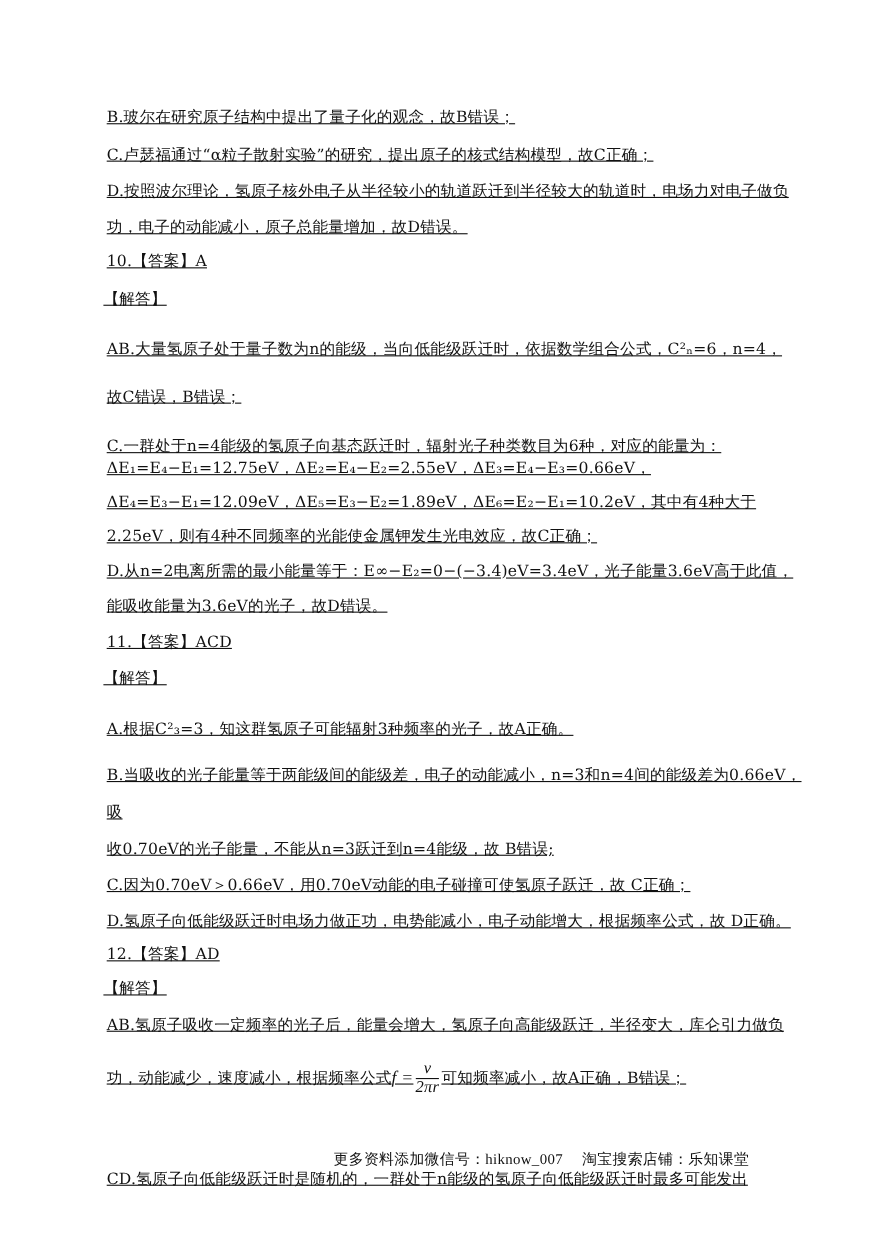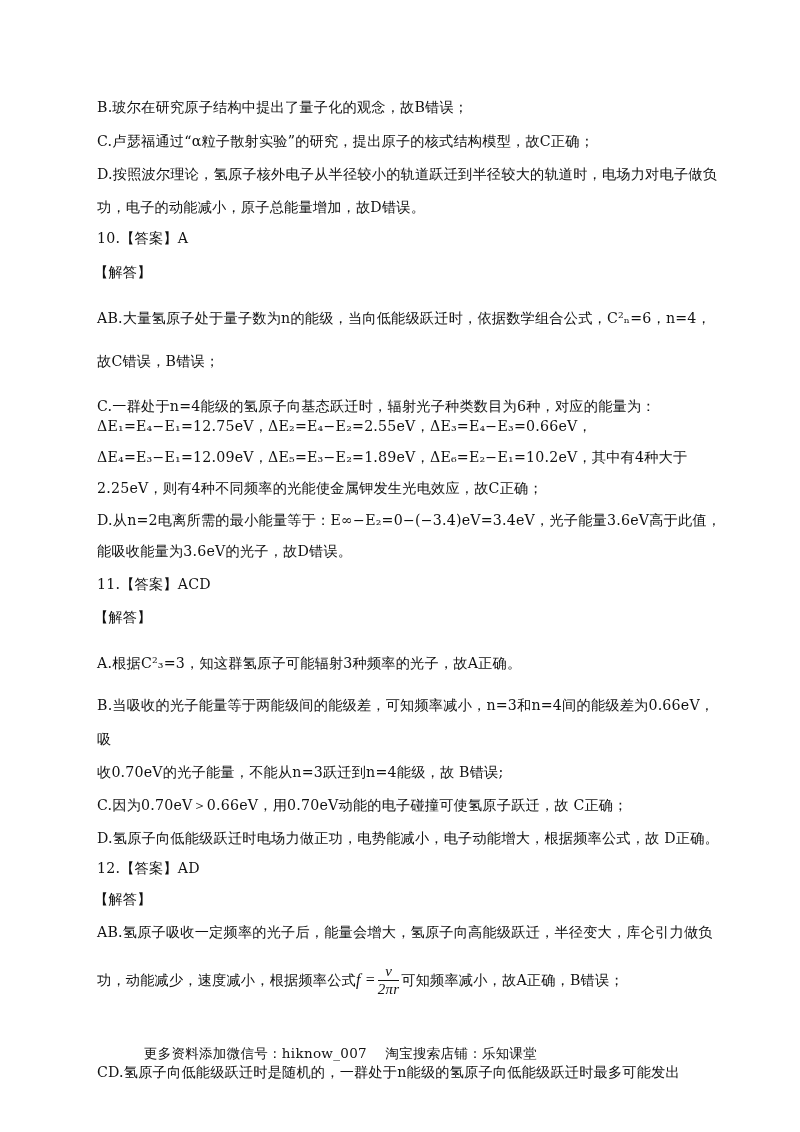"B.玻尔在研究原子结构中提出了量子化的观念，故B错误；" .line { text-decoration: none -> underline }
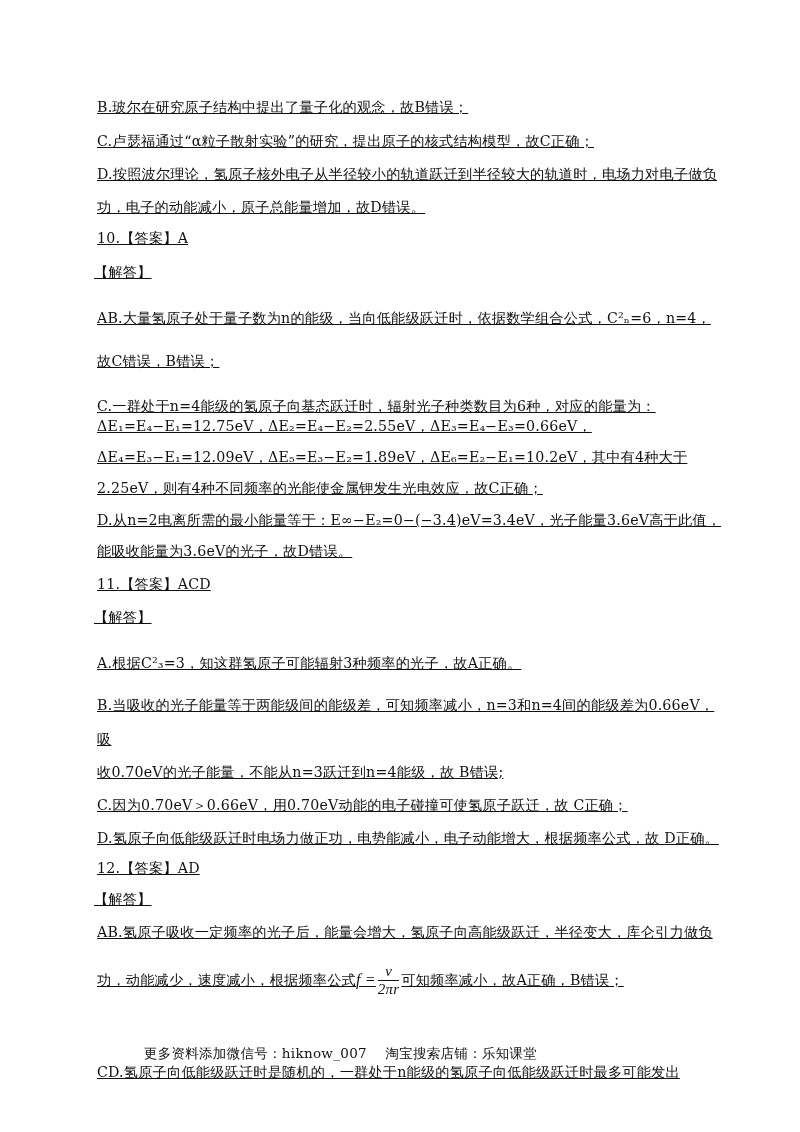"B.当吸收的光子能量等于两能级间的能级差，可知频率减小，n=3和n=4间的能级差" div.line { text: 可知频率 -> 电子的动能 }
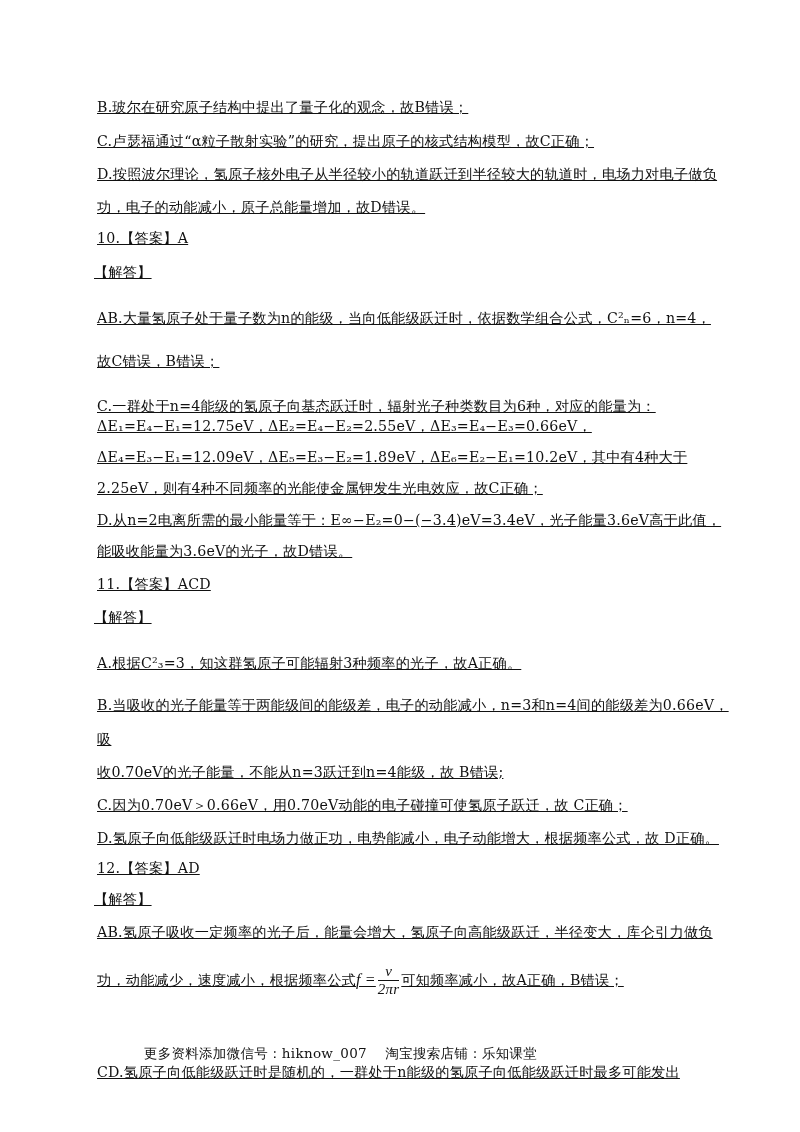"更多资料添加微信号：hiknow_007 淘宝搜索店铺：乐知课堂" .footer { font-family: none -> Liberation Serif, serif; text-align: center -> right }
